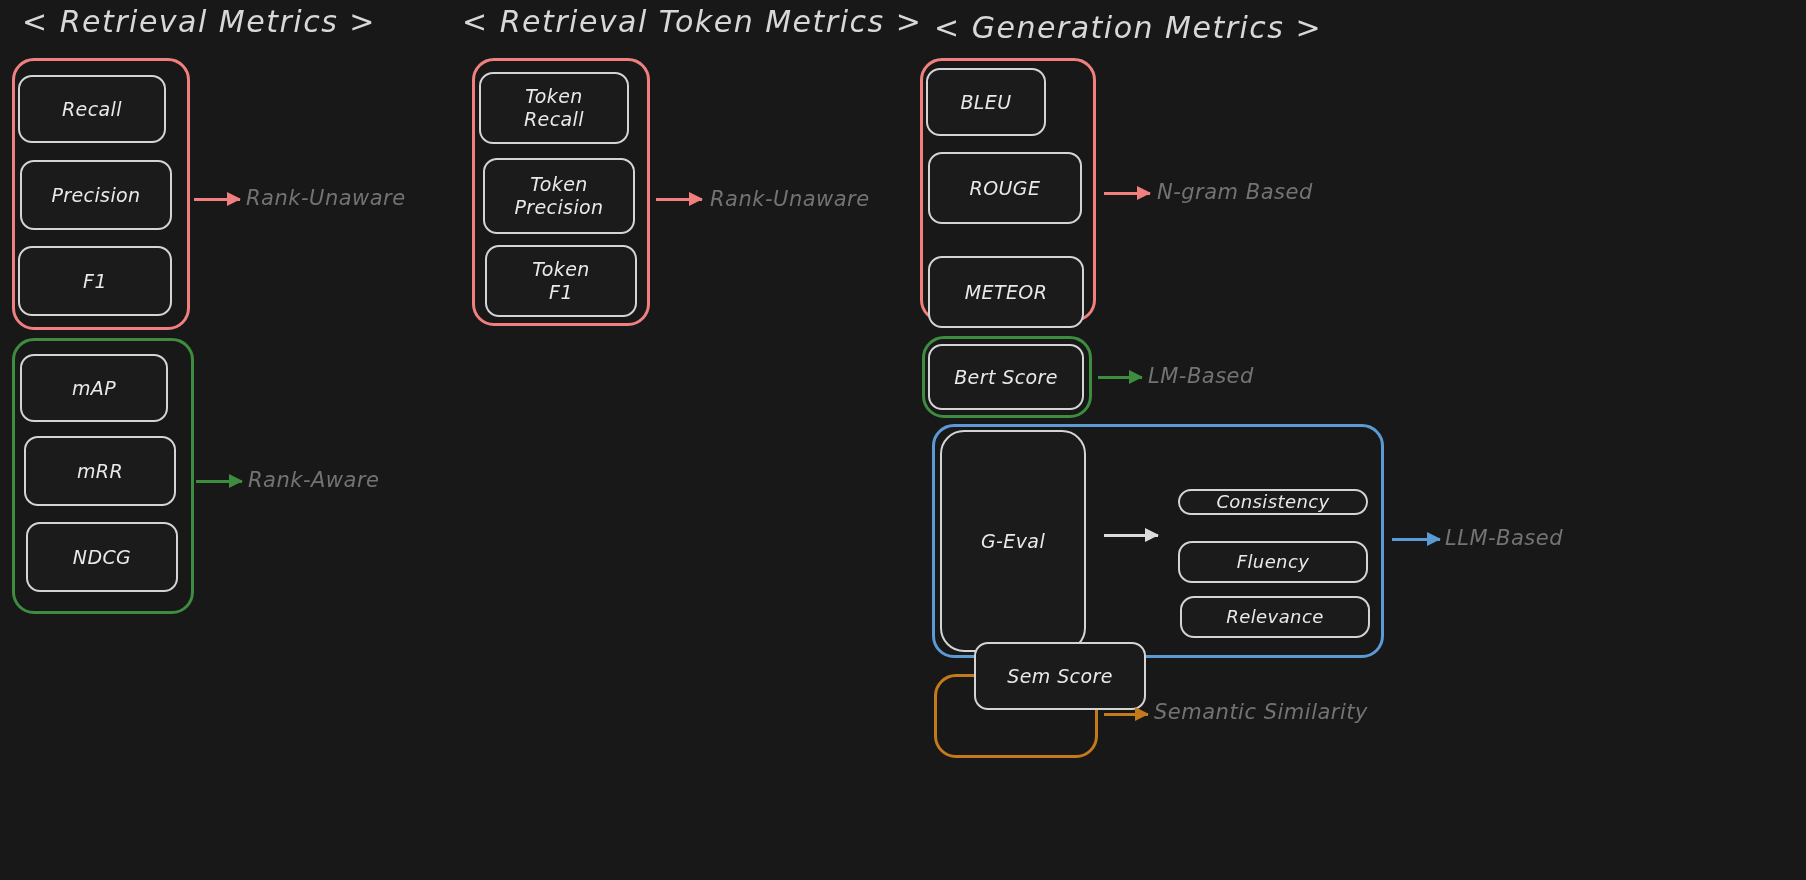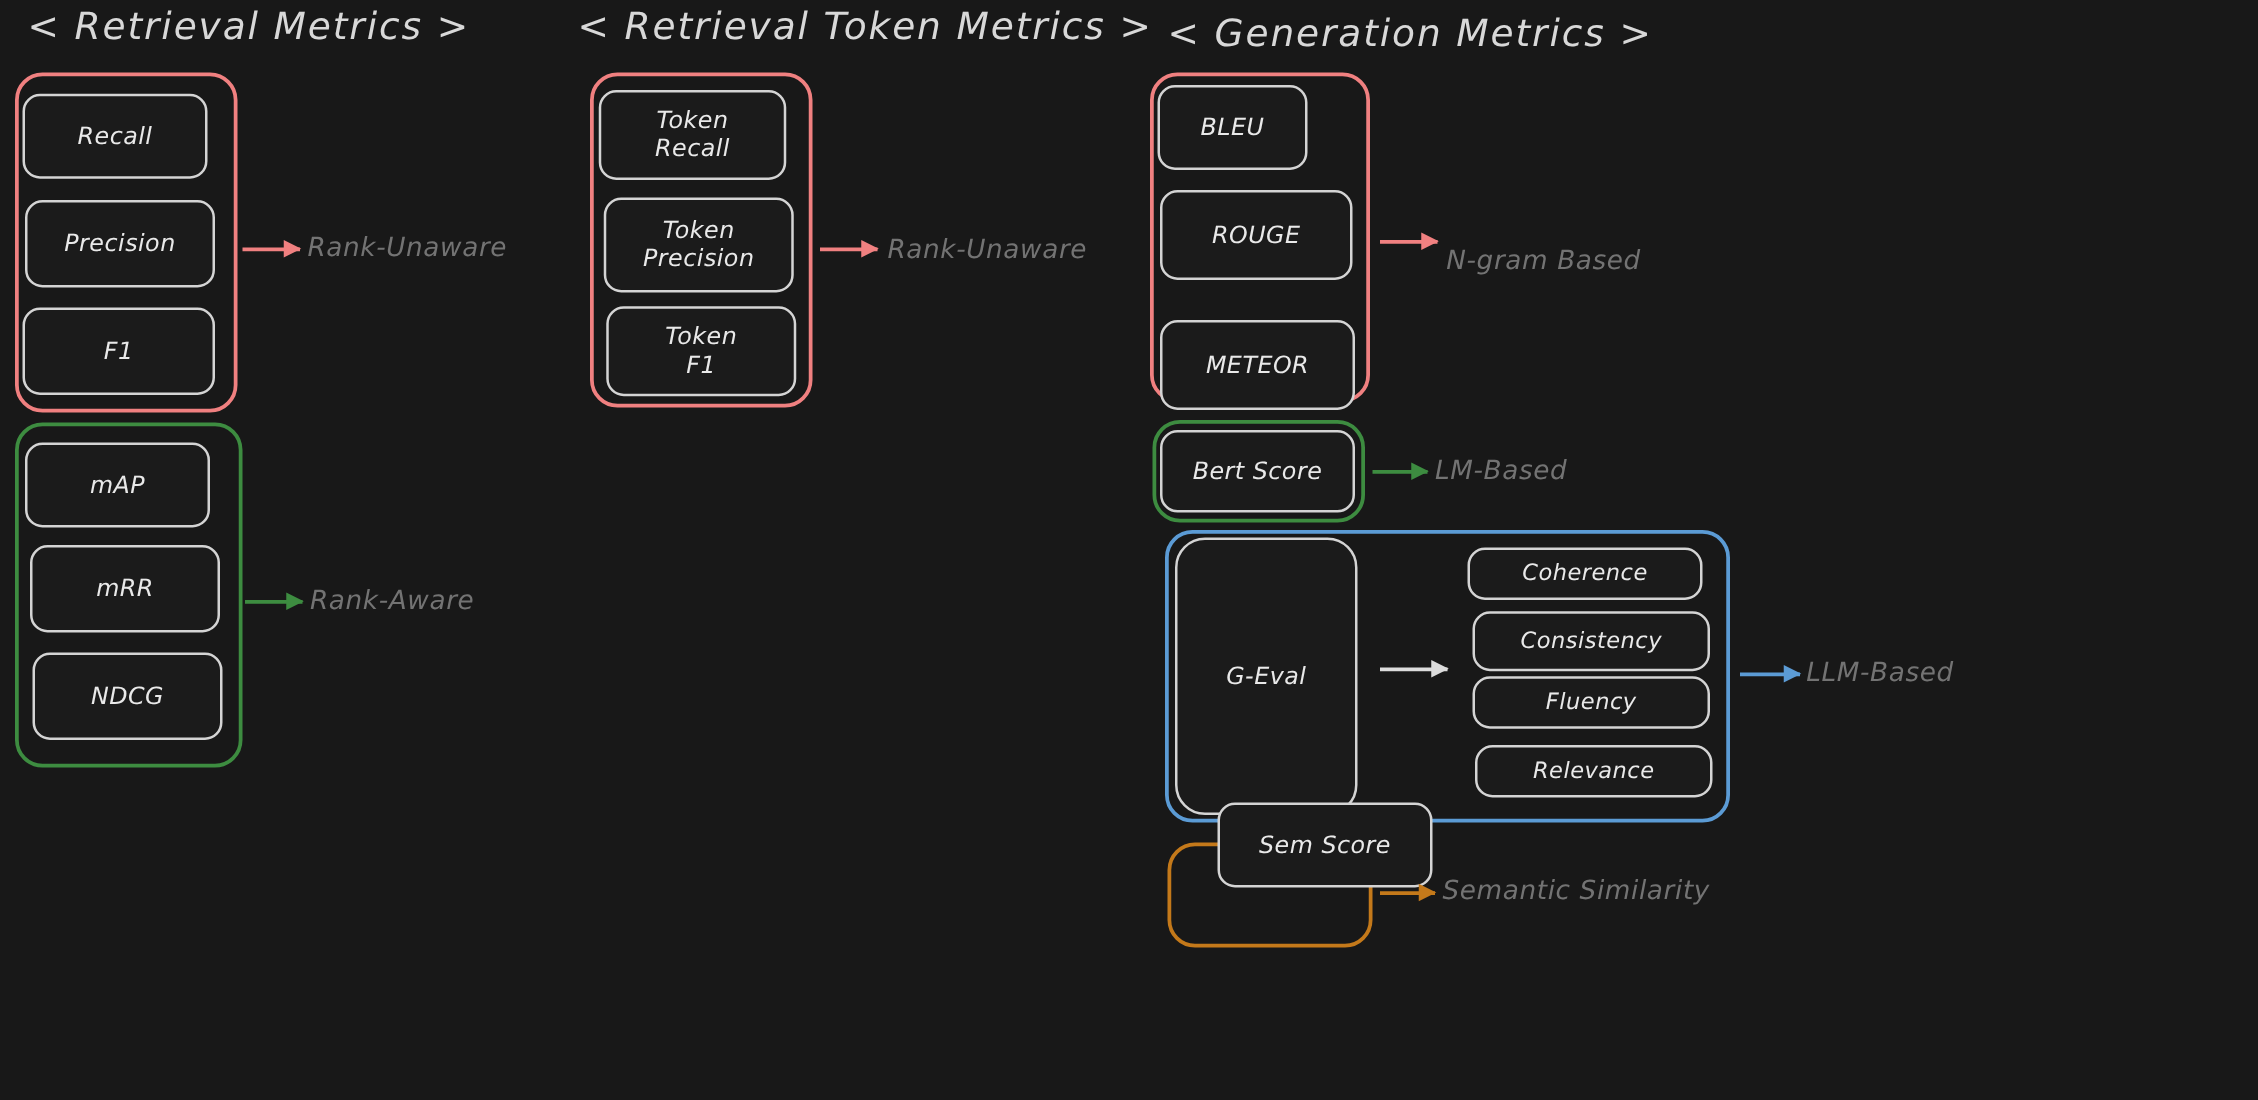"N-gram Based" div.cat-label { top: 196px -> 180px }
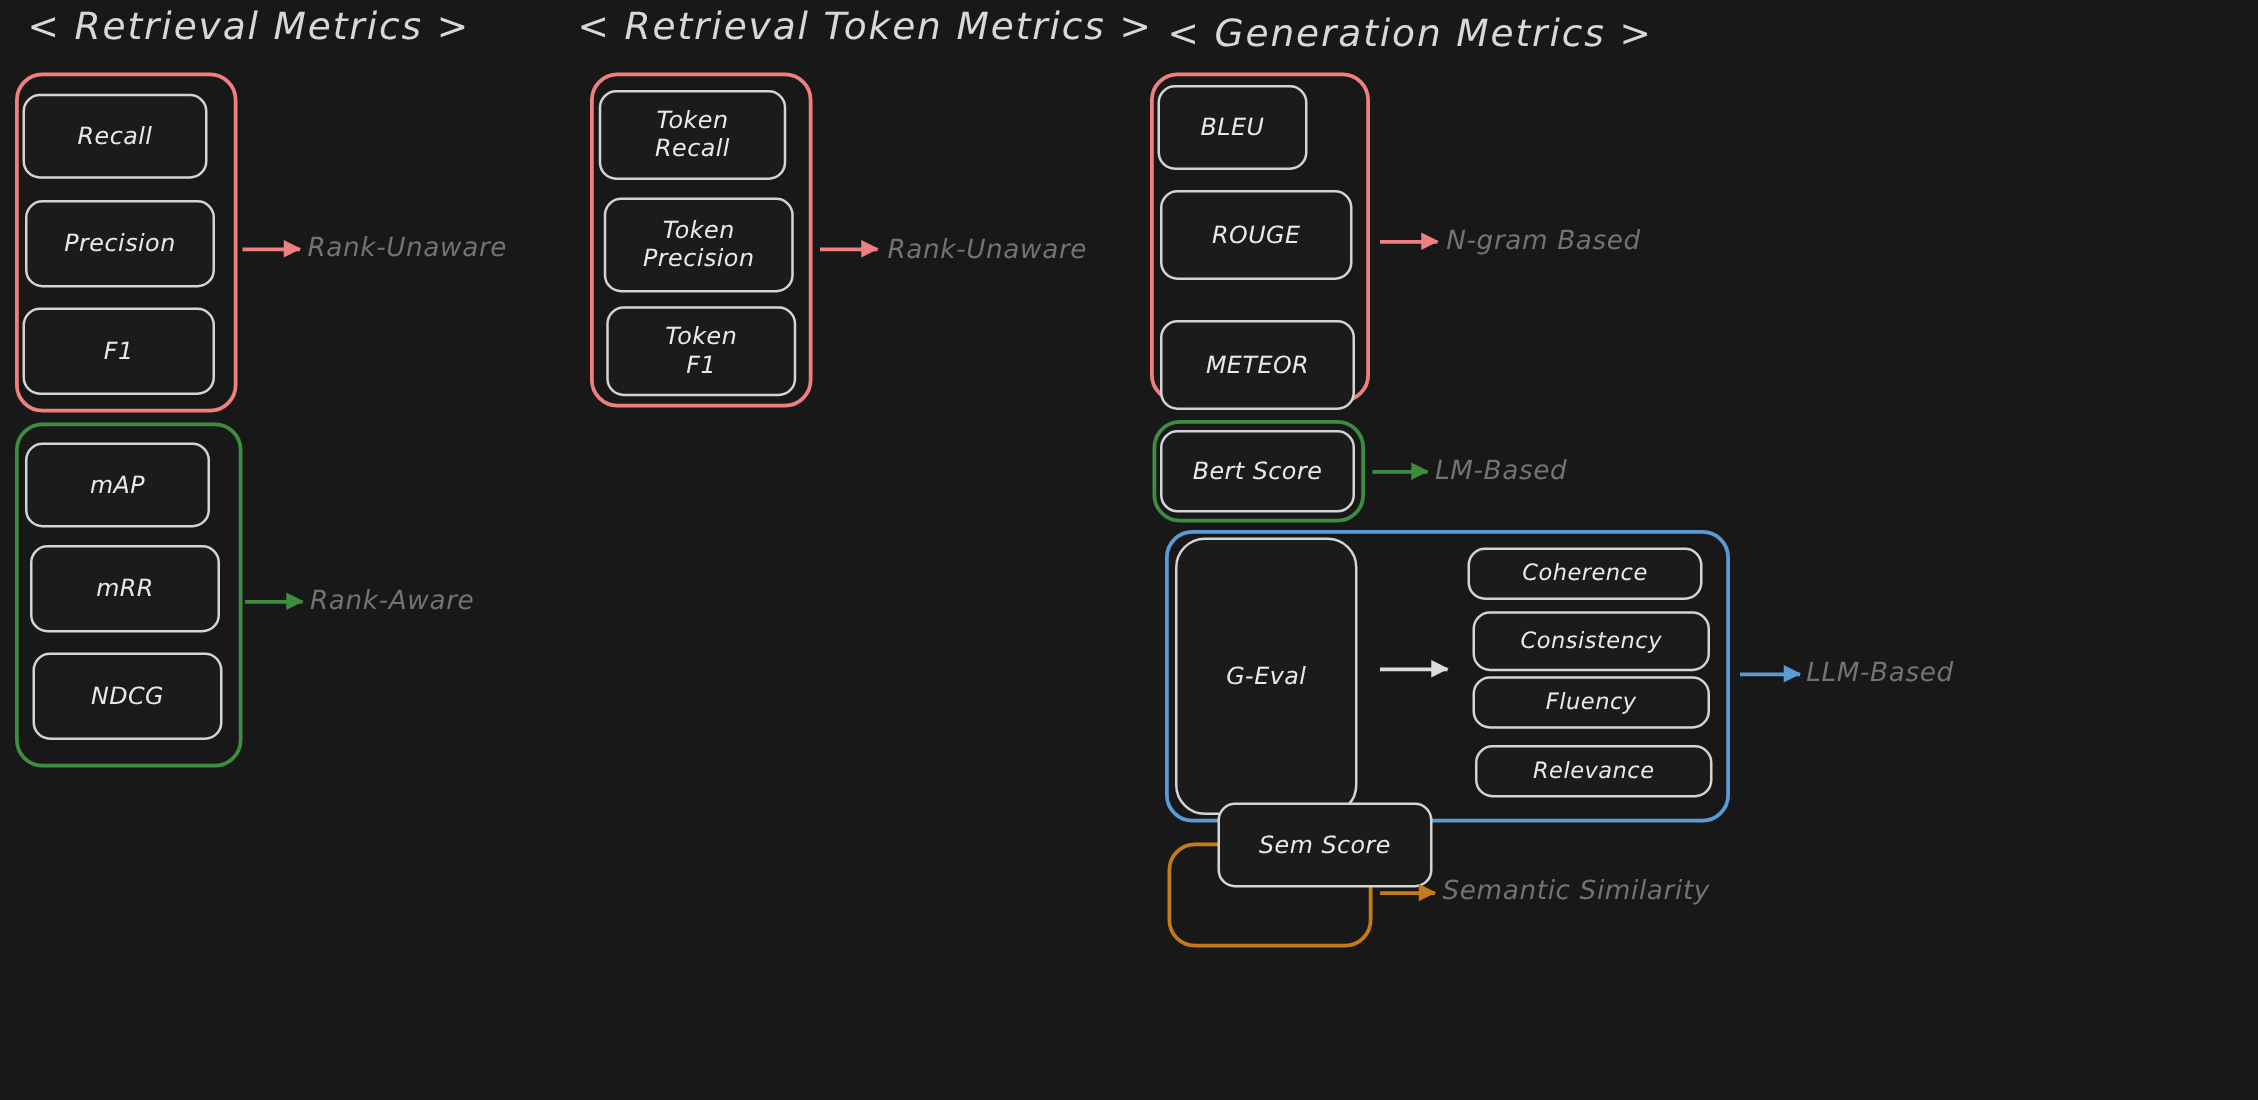"Coherence" div.node { html: <div>Coherence</div> -> none }
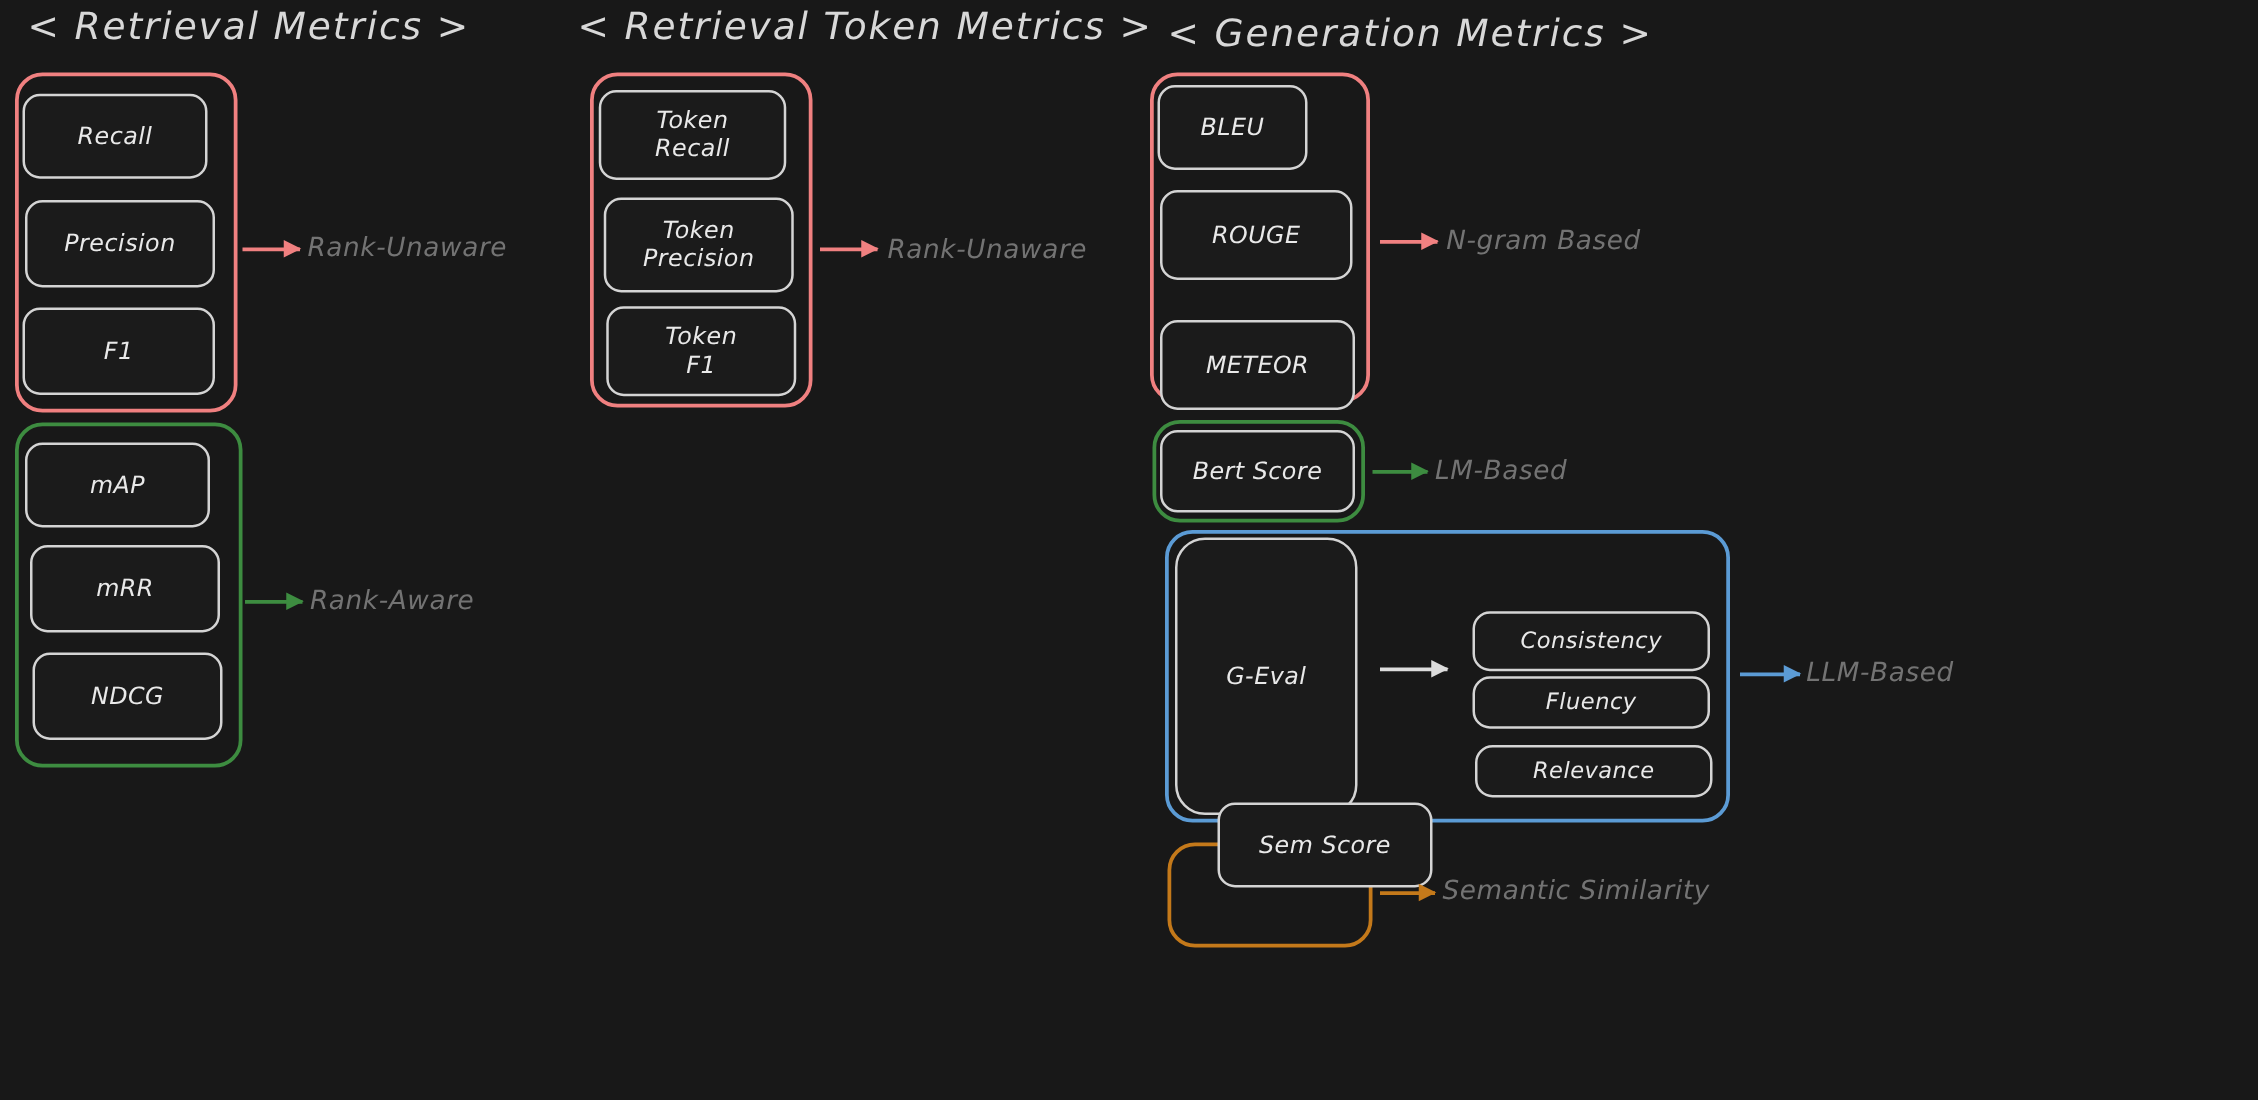"Consistency" div.node { height: 48px -> 26px }
